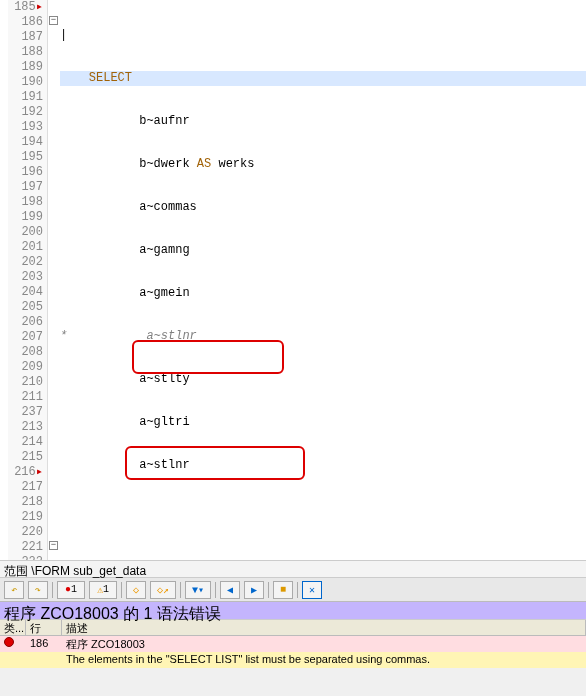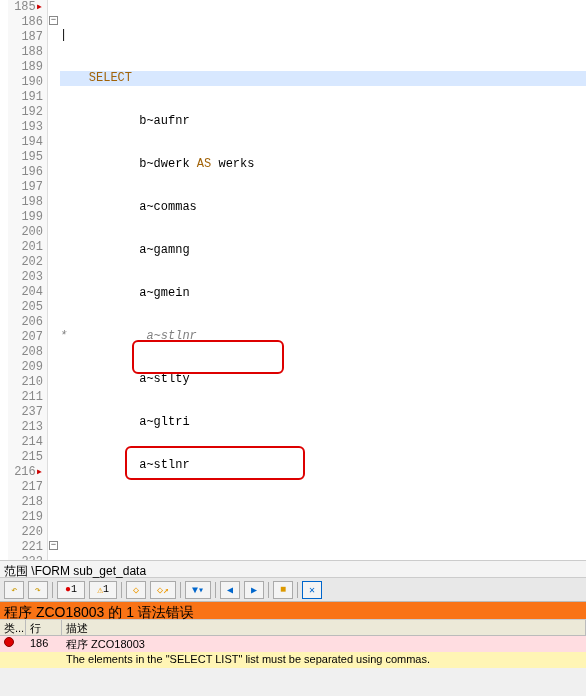"程序 ZCO18003 的 1 语法错误" .errors-header { background: #f97316 -> #c4b5fd; font-size: 14px -> 16px }
